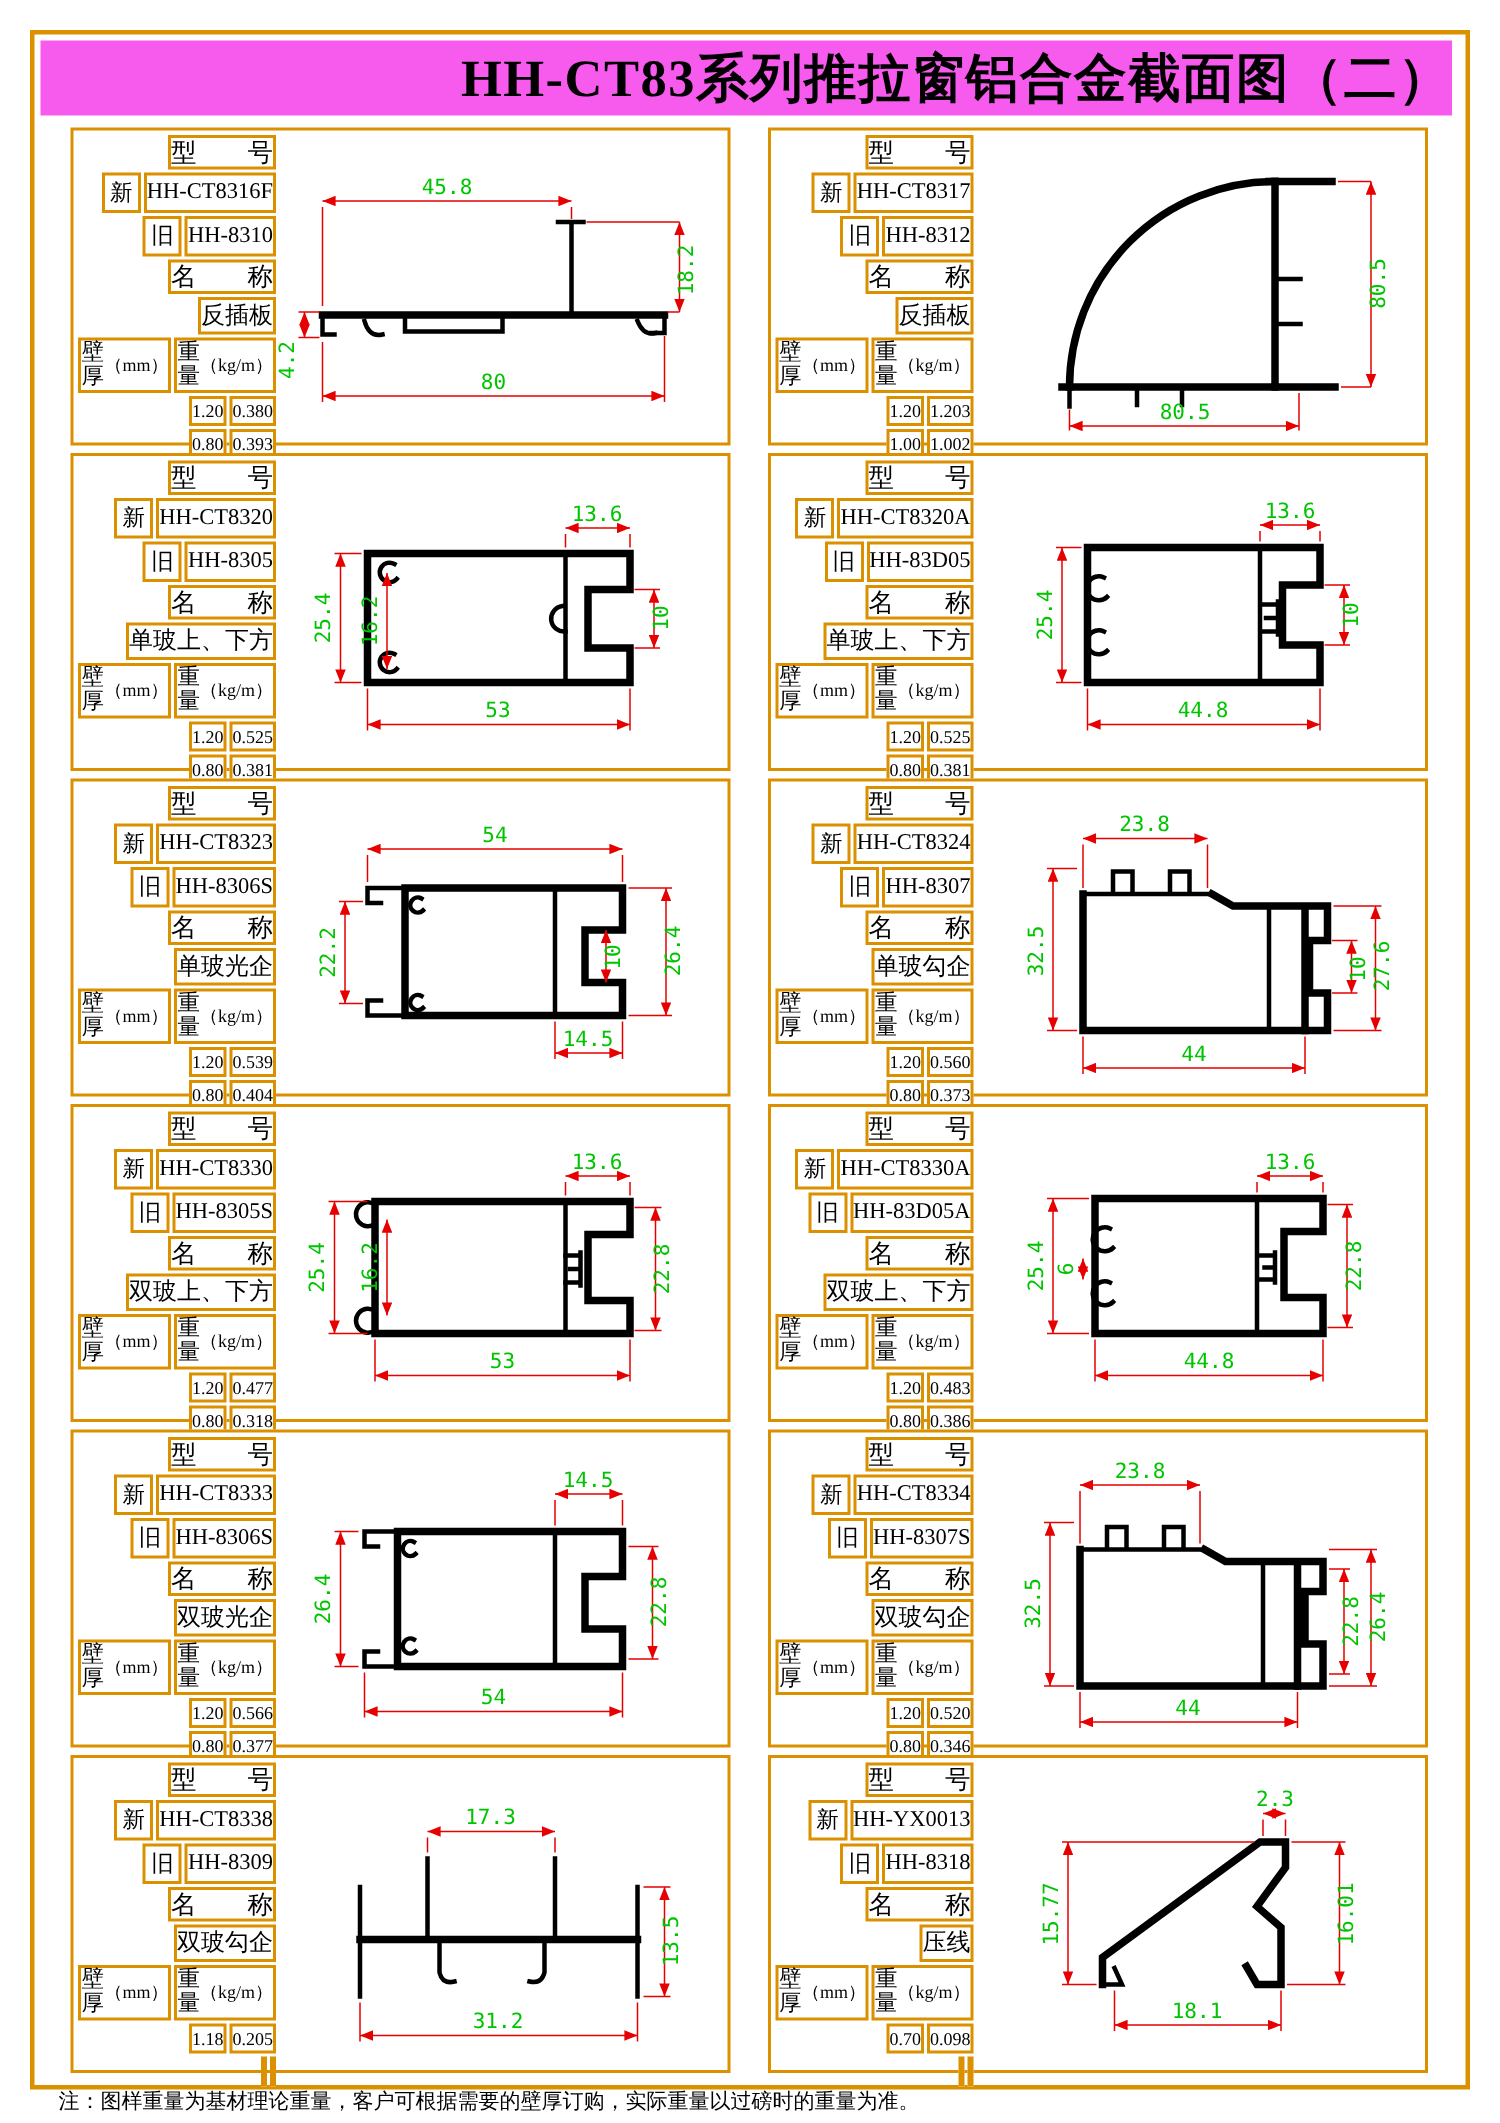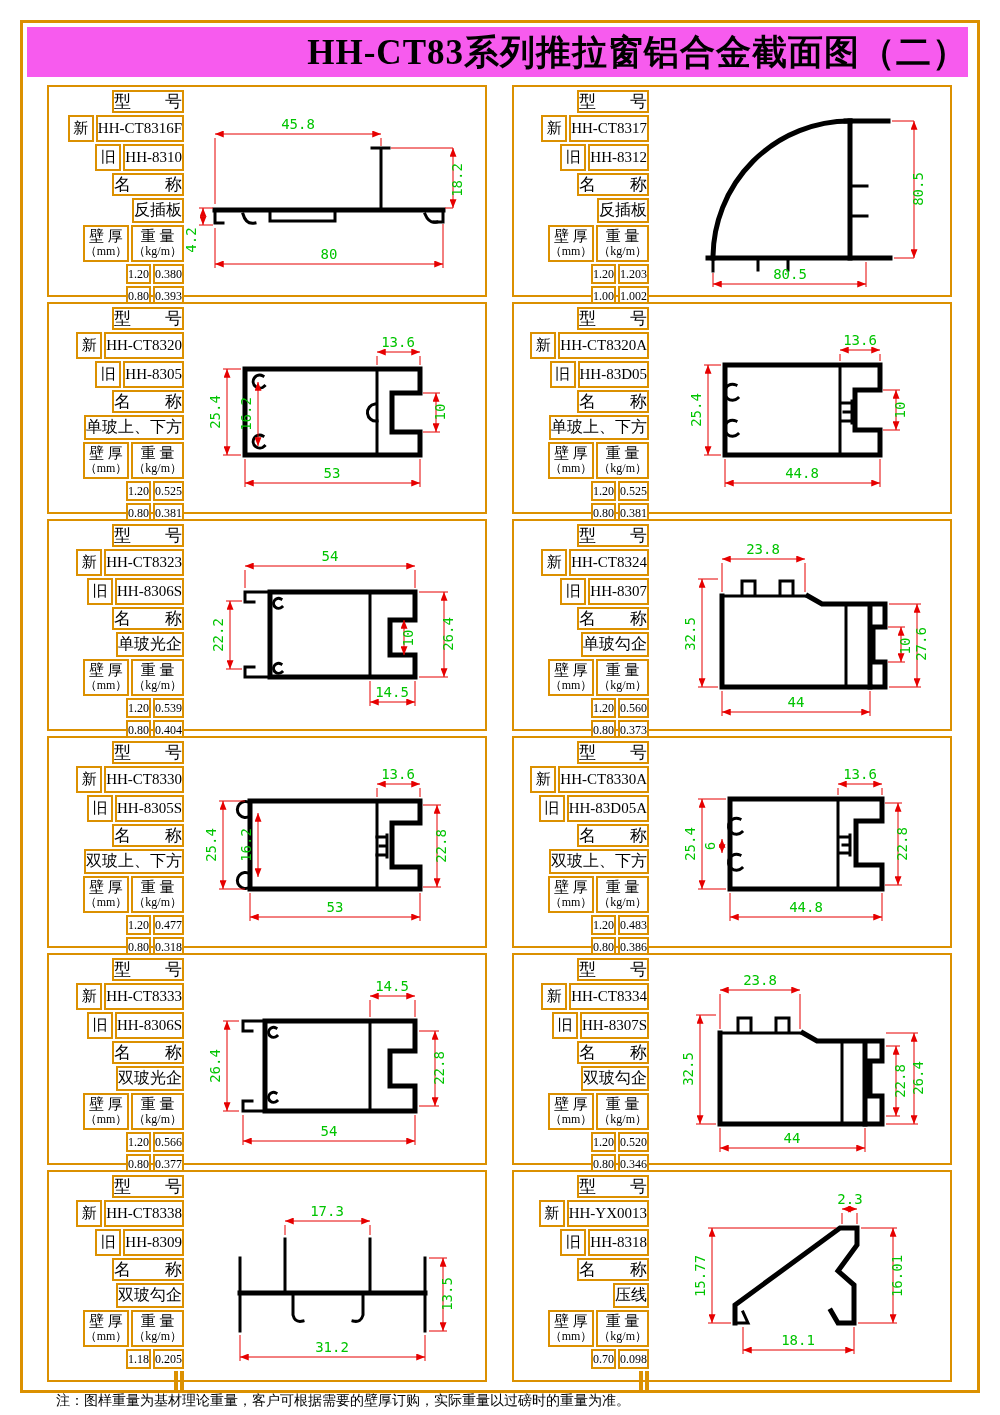"壁 厚" .col { flex-direction: column -> row }
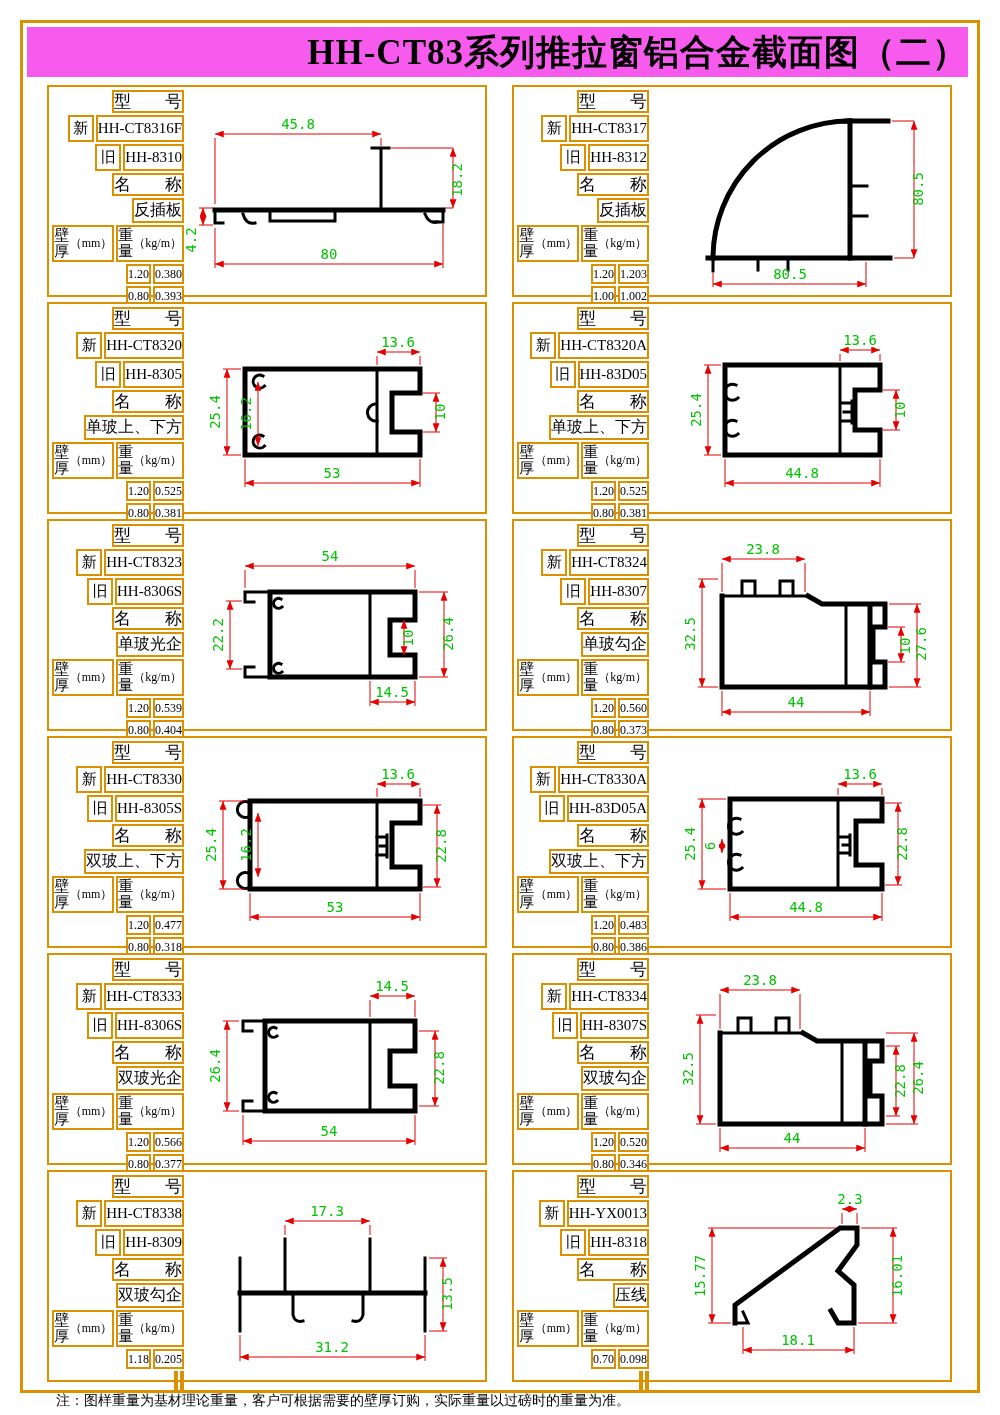"注：图样重量为基材理论重量，客户可根据需要的壁厚订购，实际重量以过磅时的重量为准" .note { left: 56px -> 39px }
